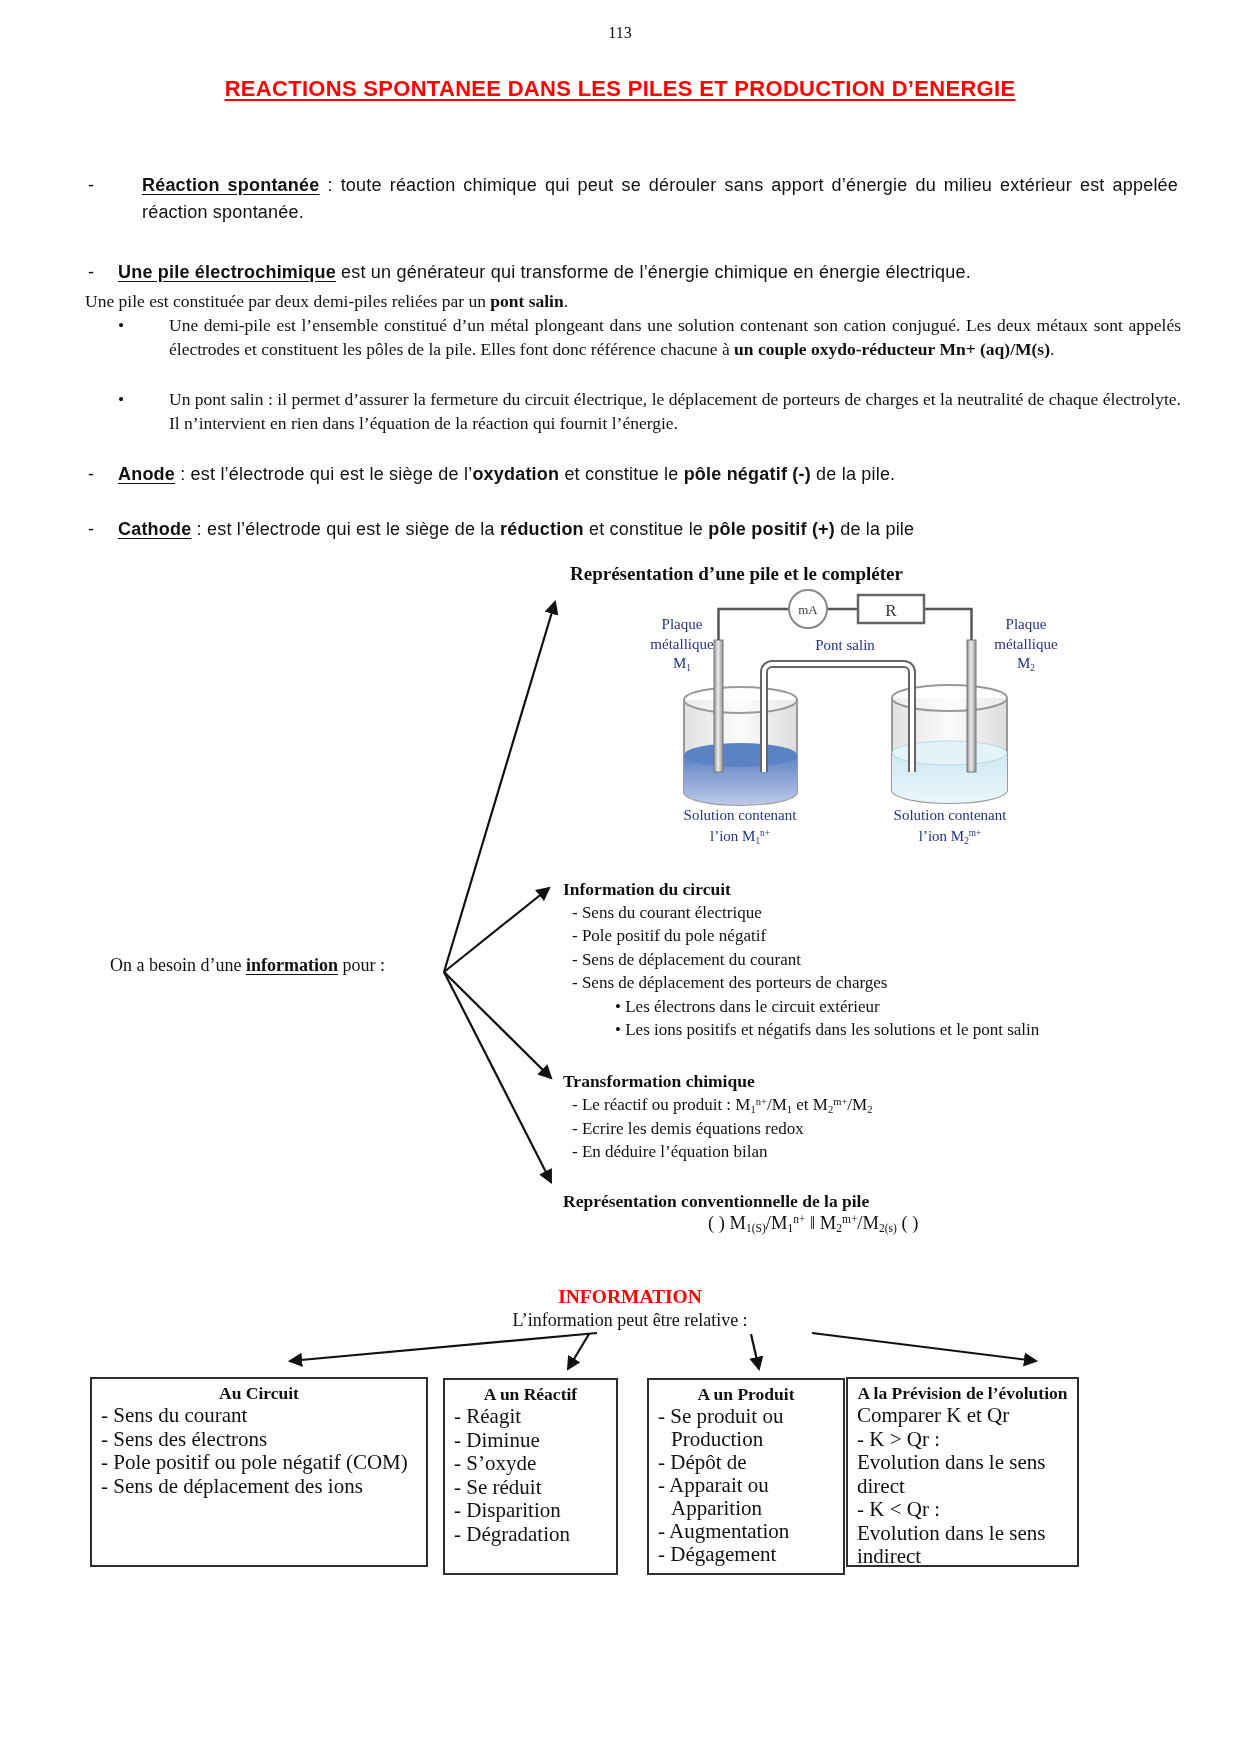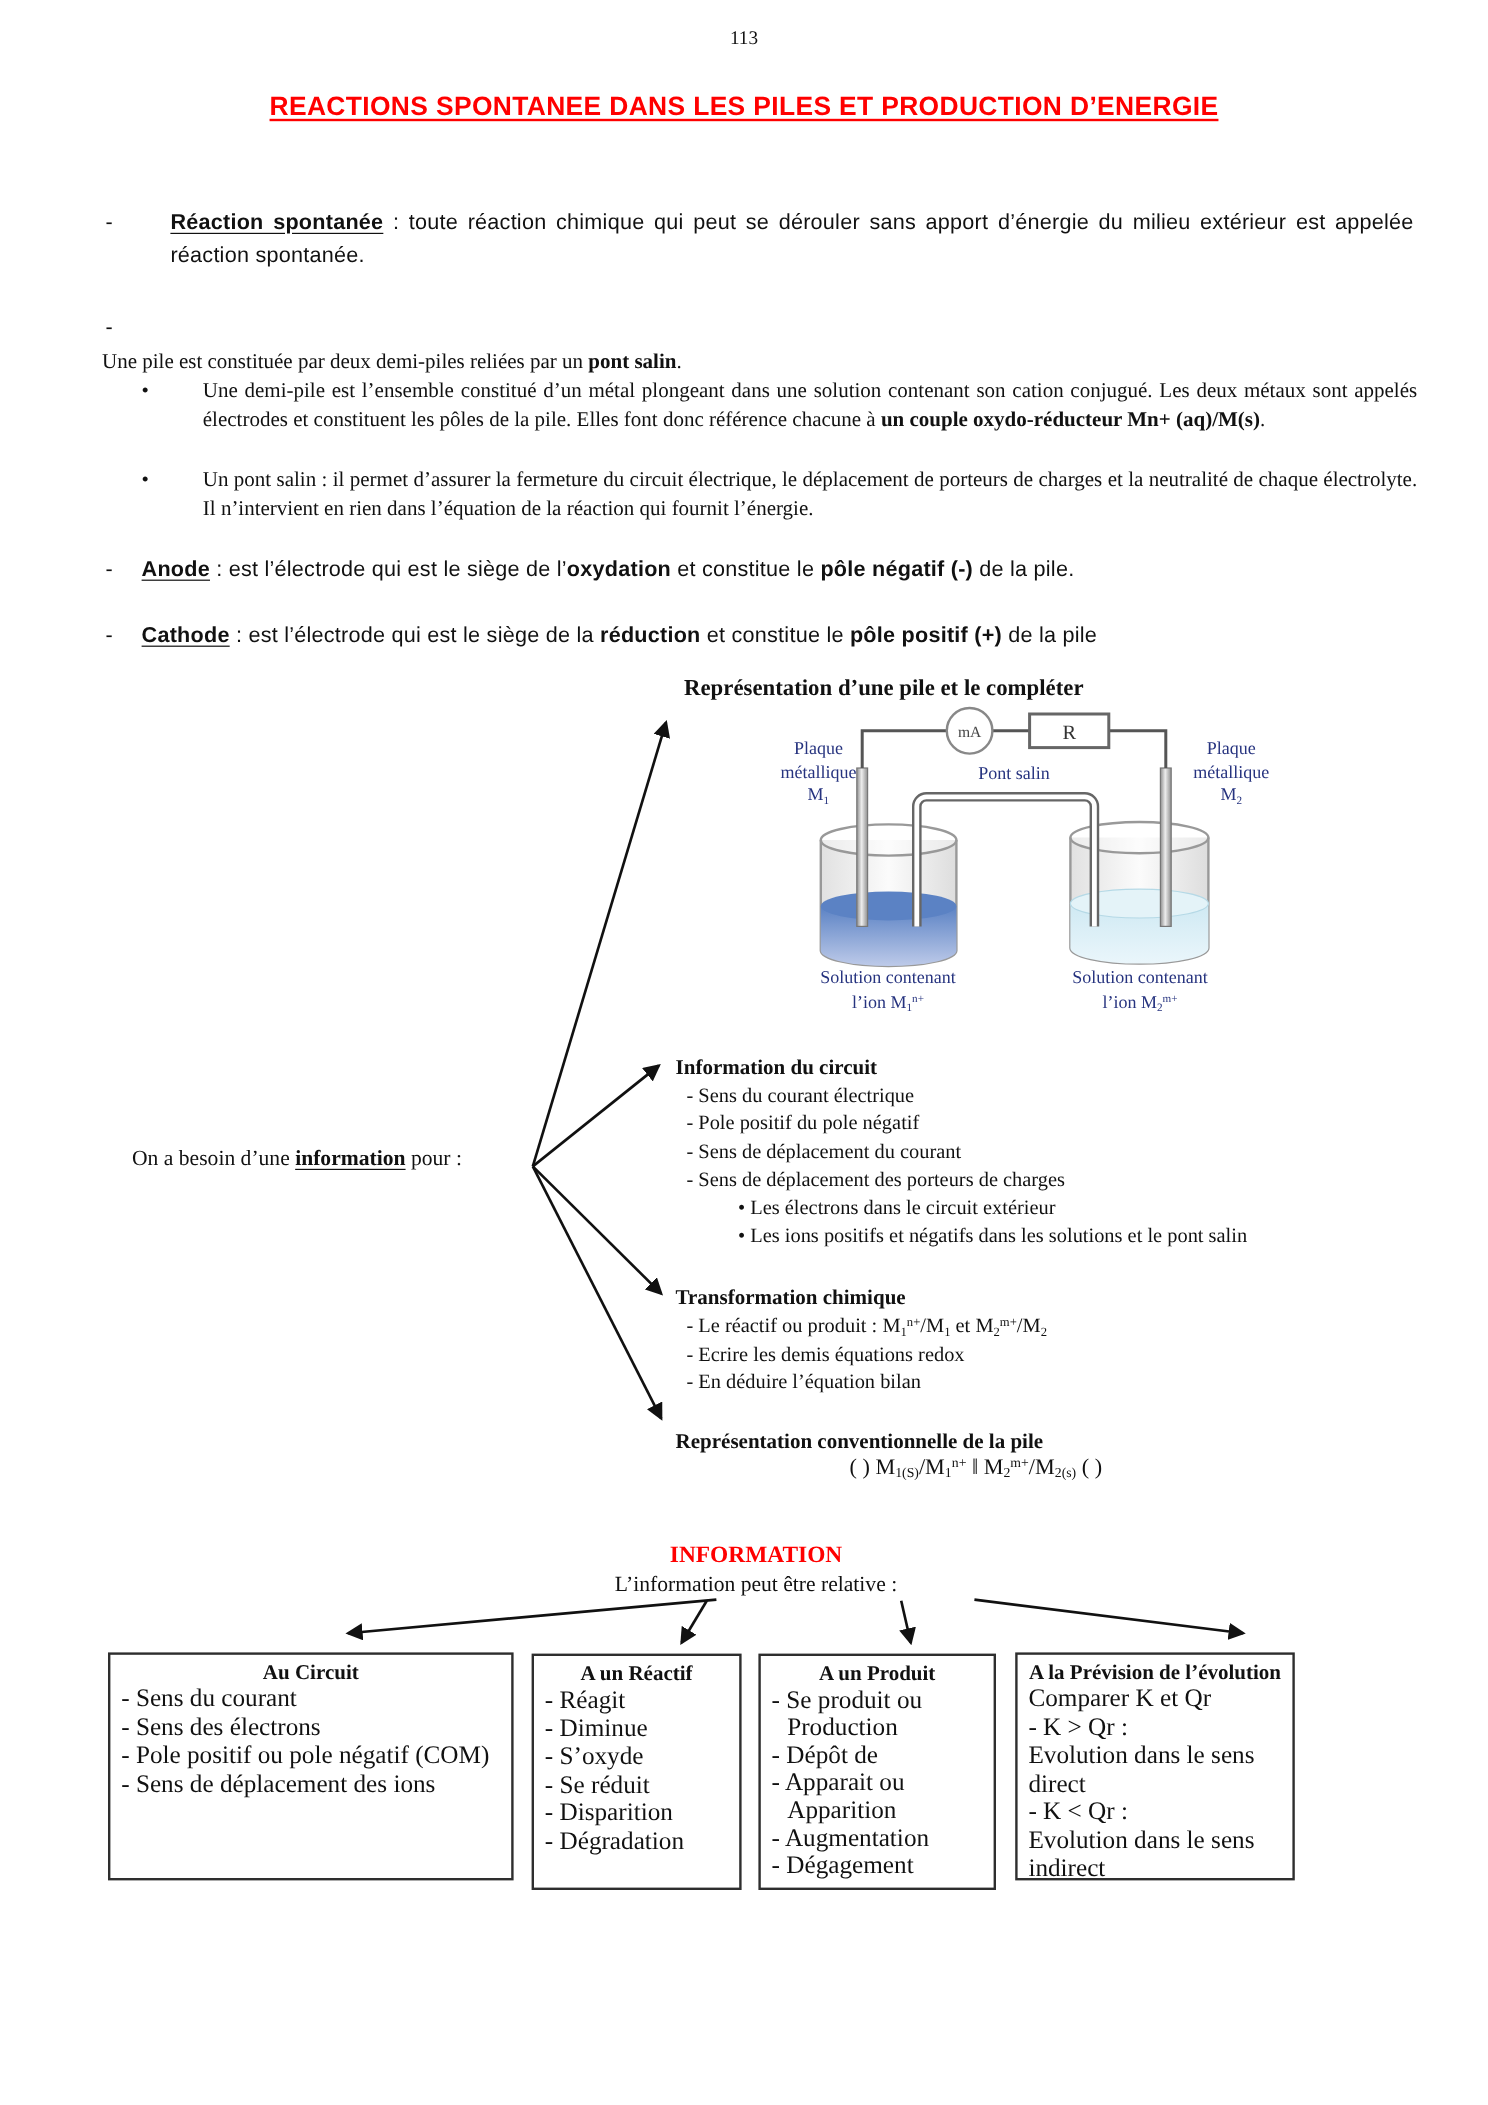"Une pile électrochimique est un" div.abs { html: none -> <div> <span>Une pile électrochimique</span><span> est un générateur qui transforme de l’énergie chimique en énergie électrique.</span> </div> }
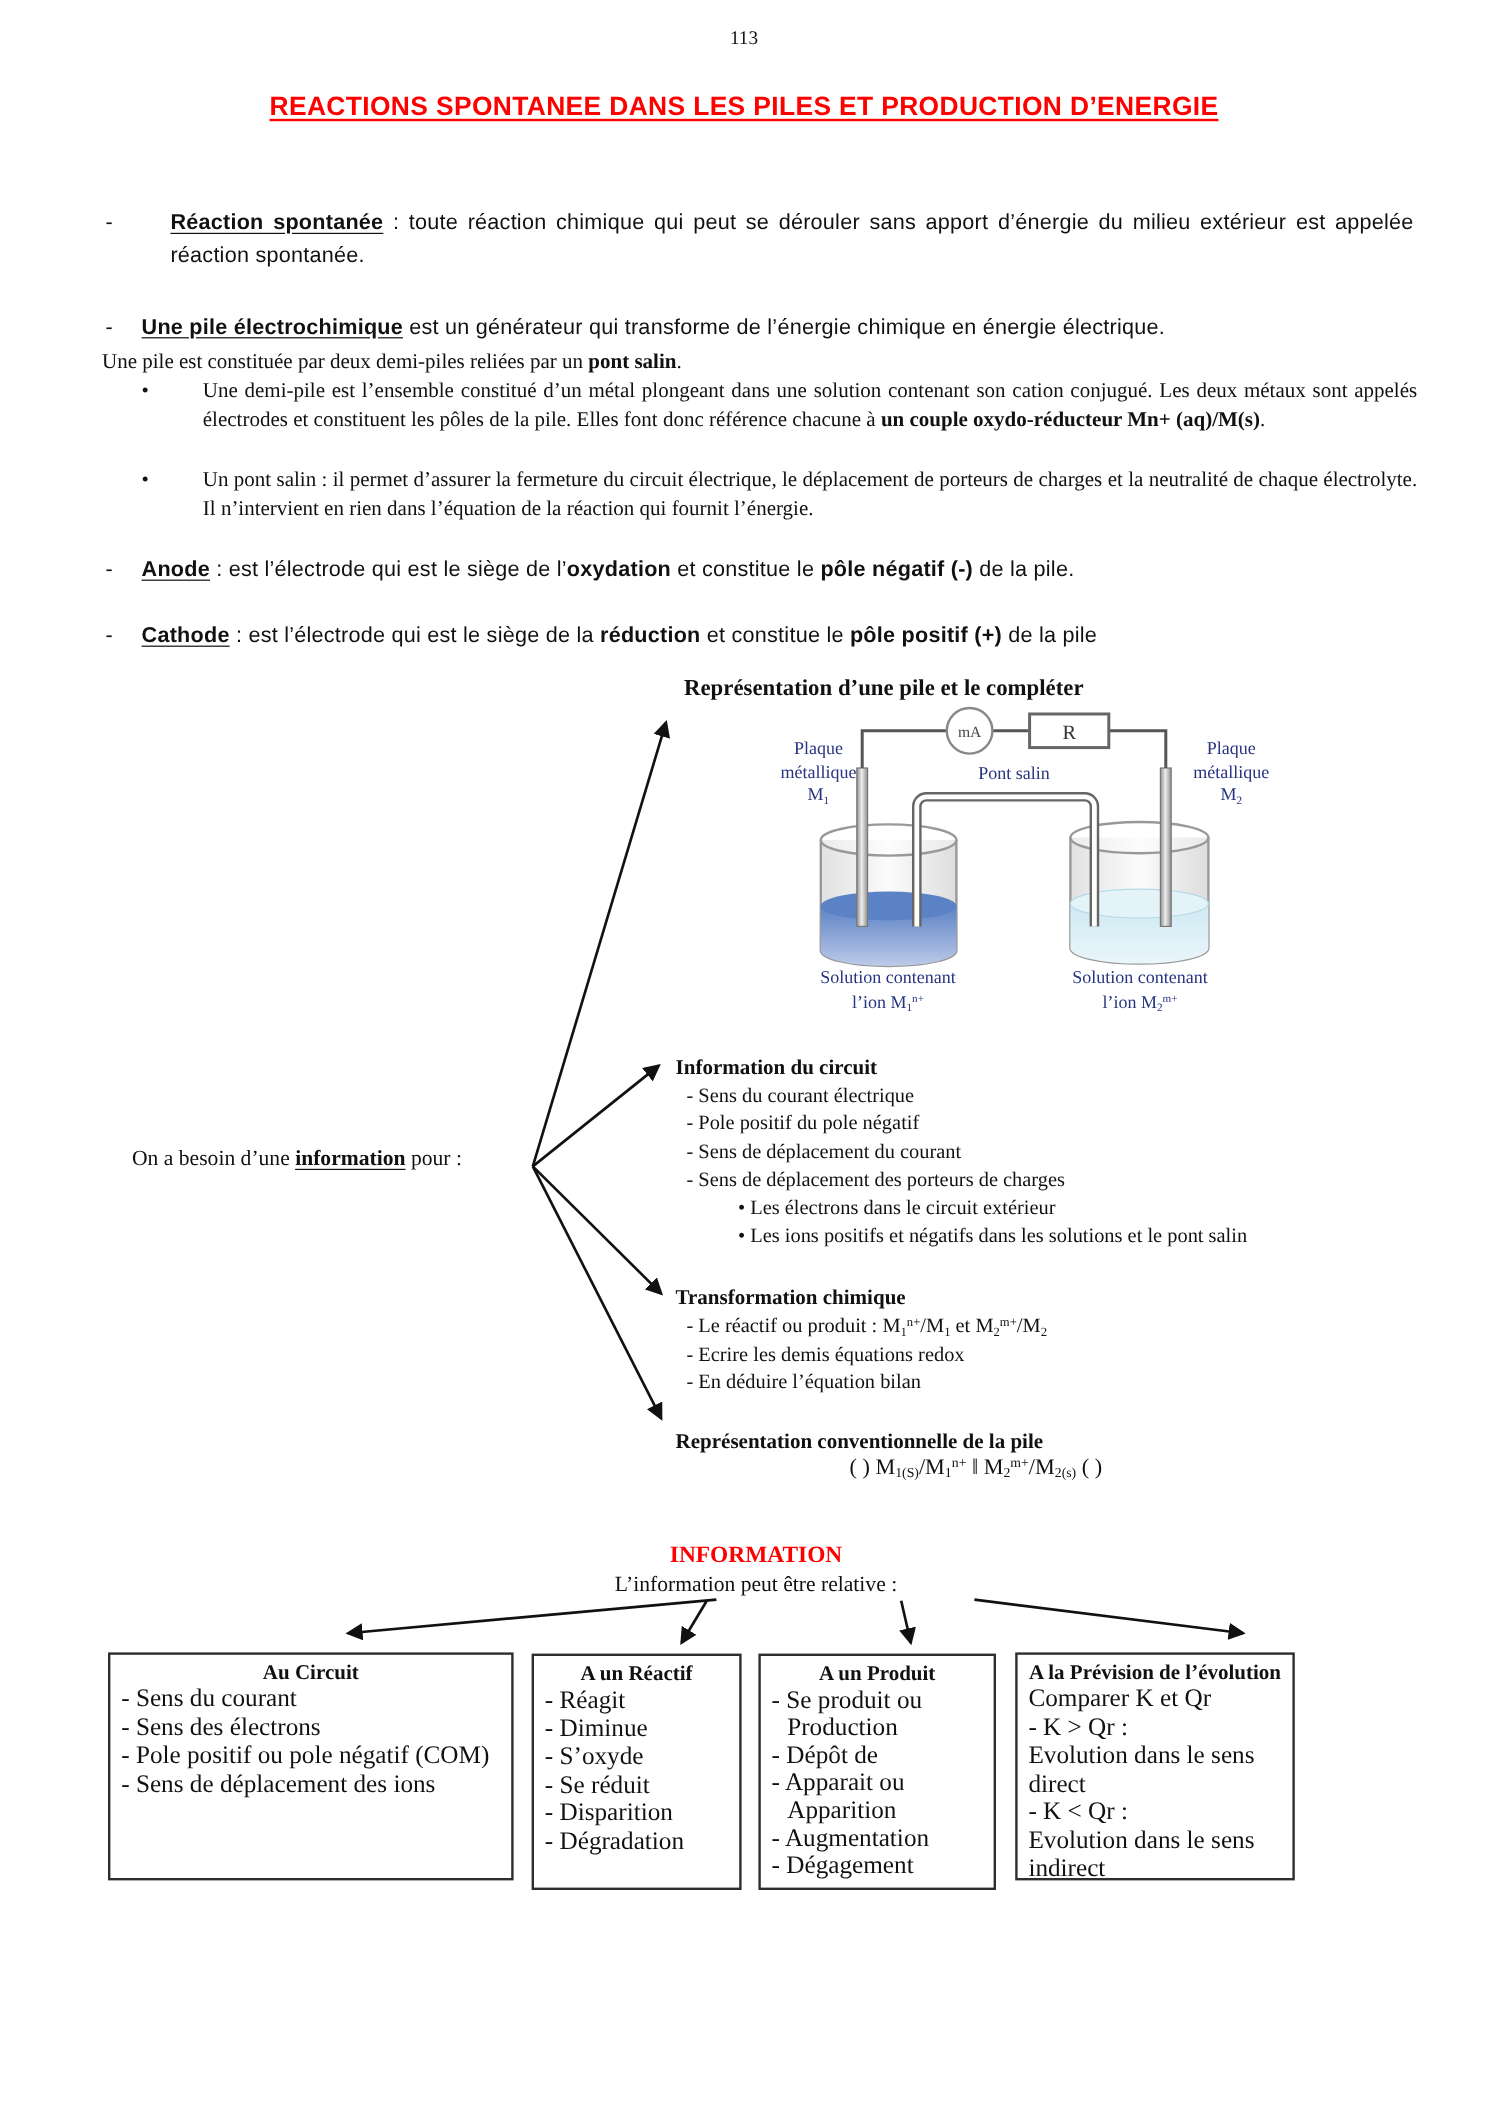"A un Produit" div.box { left: 632px -> 647px }
